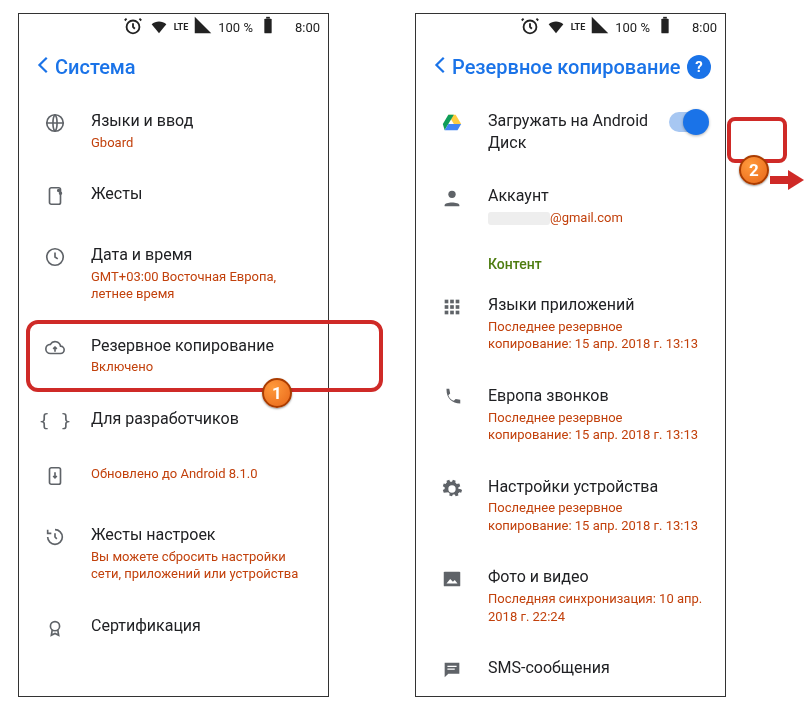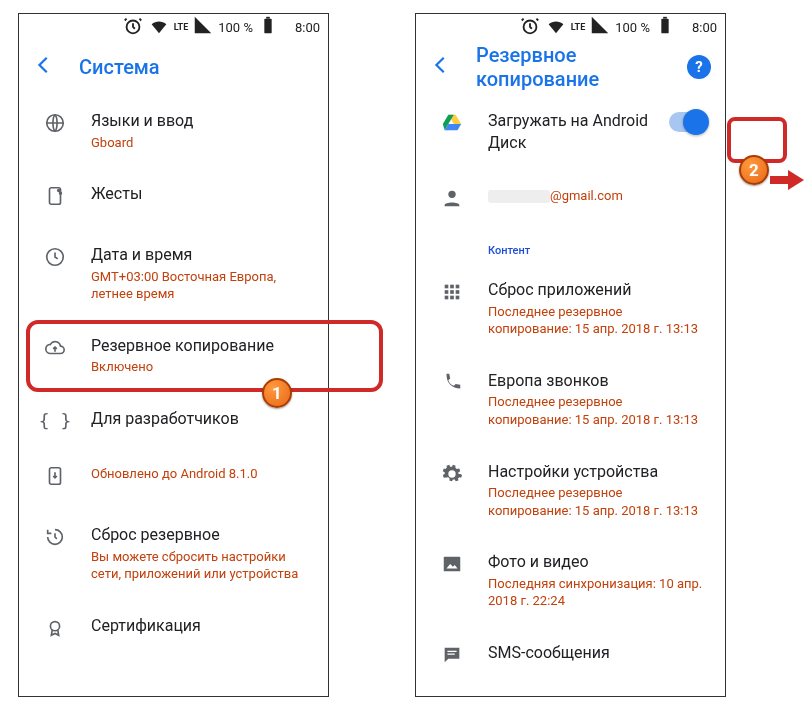"Система" .app-bar { gap: 24px -> none }
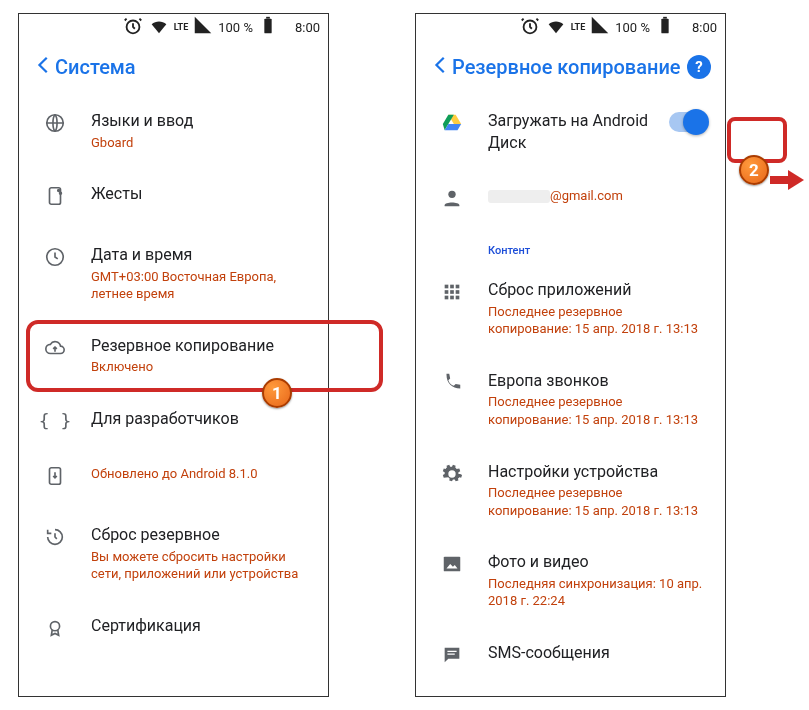"Аккаунт" div.title-text { html: none -> <div>Аккаунт</div> }
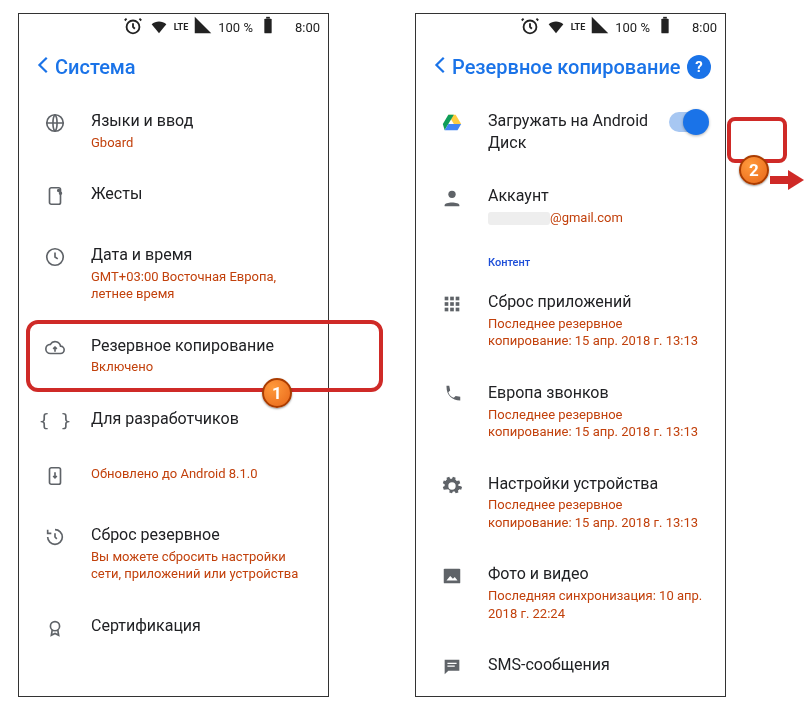"Контент" .section-header { color: #1d4ed8 -> #4d7c0f; font-size: 11px -> 14px }
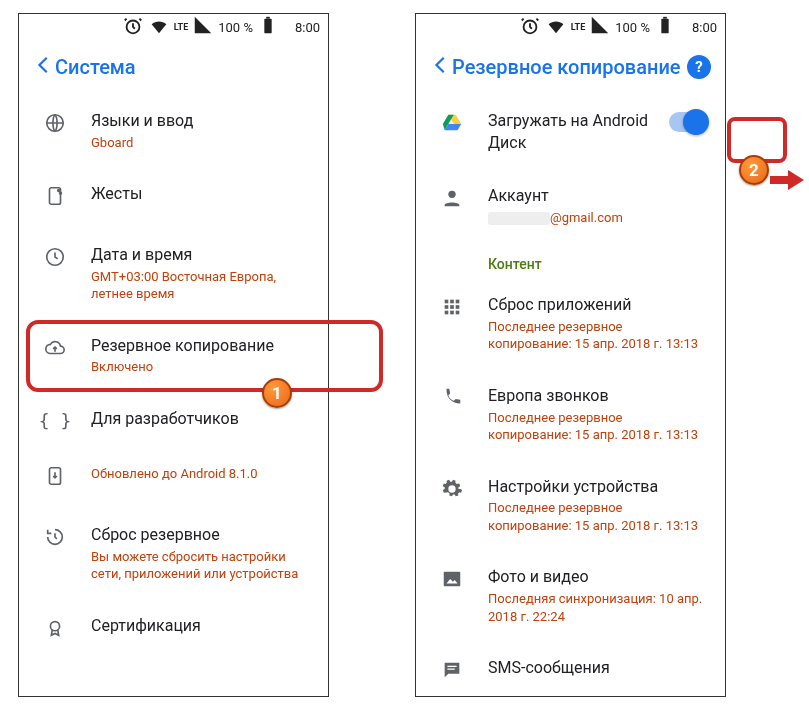"Сброс приложений" div.title-text { text: Сброс -> Языки }
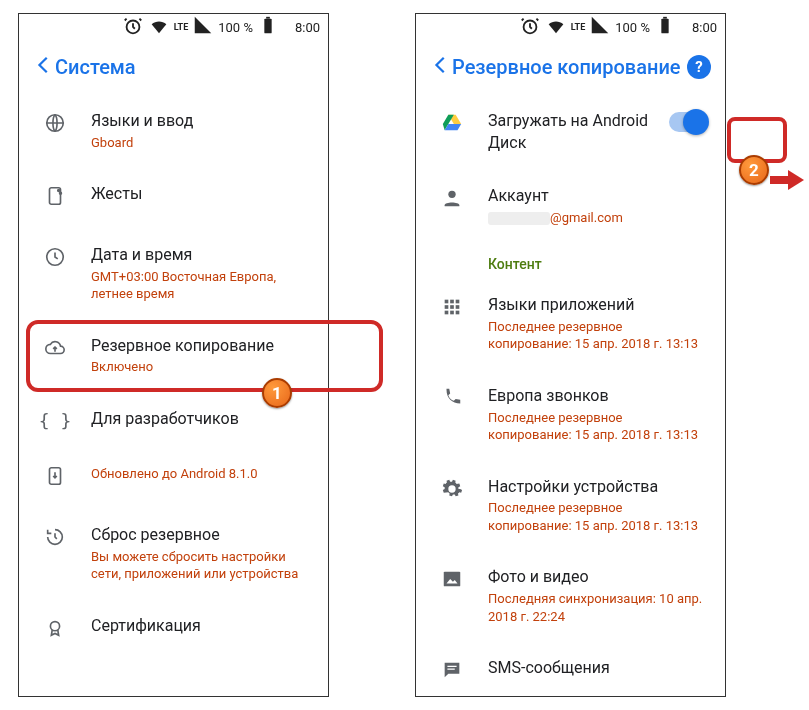"Сброс резервное" div.title-text { text: Сброс резервное -> Жесты настроек }
